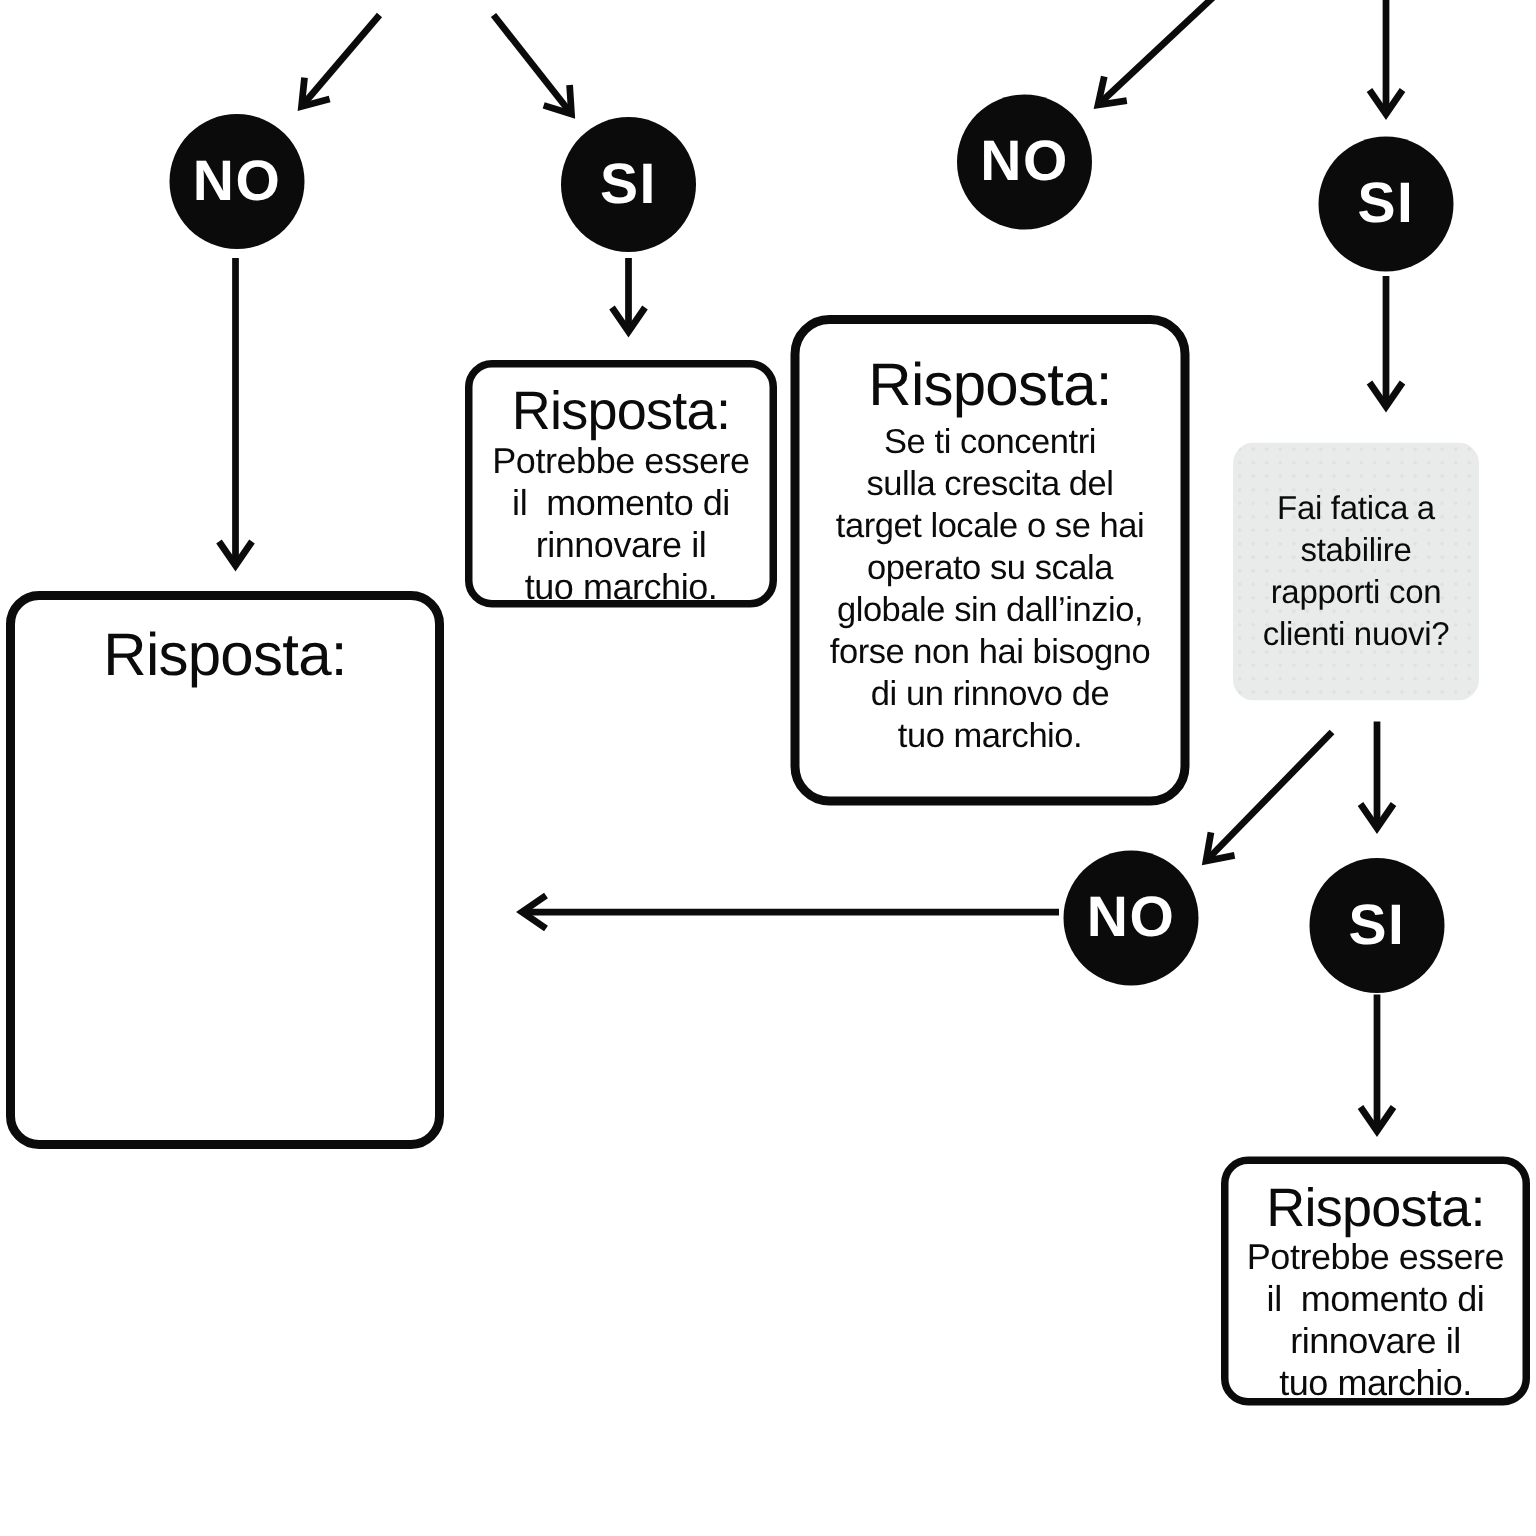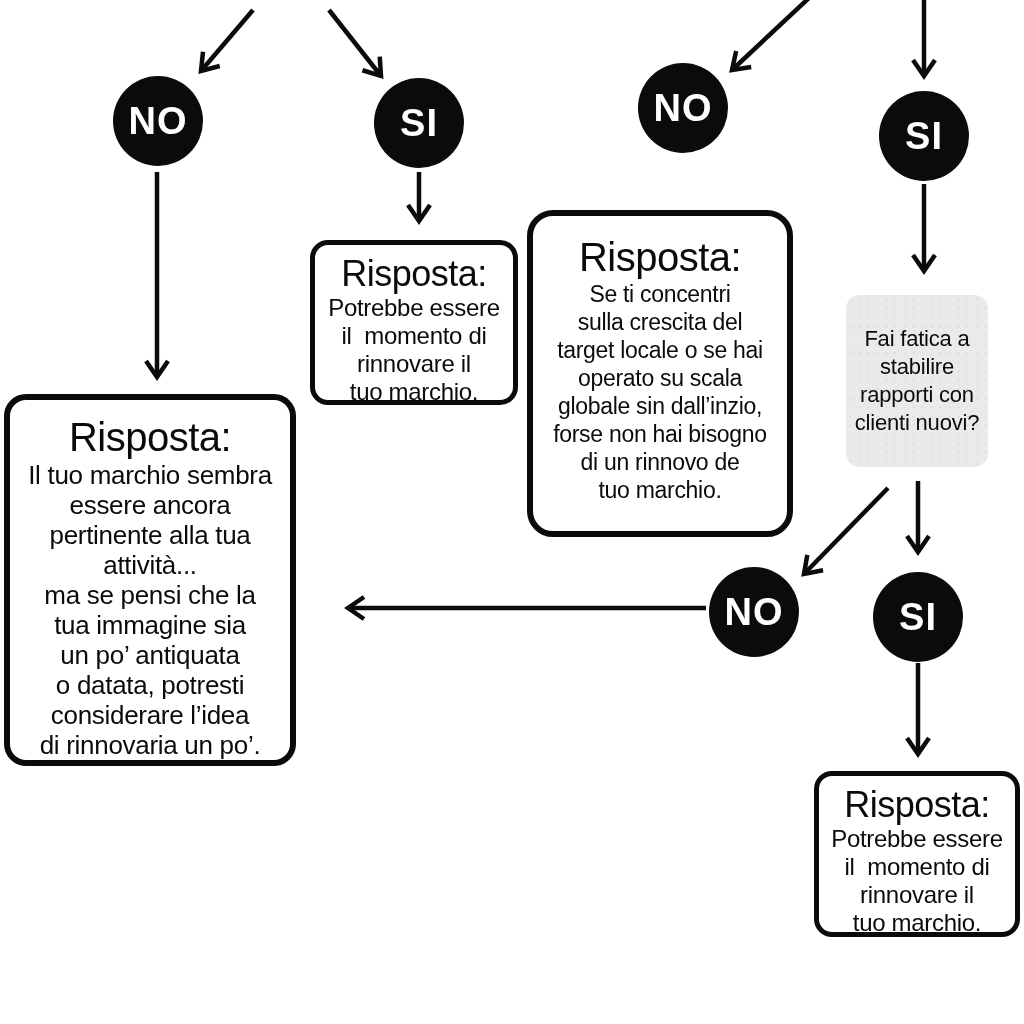"Fai fatica a" .box.question-gray { margin-left: 24px -> none; width: 142px -> 164px }
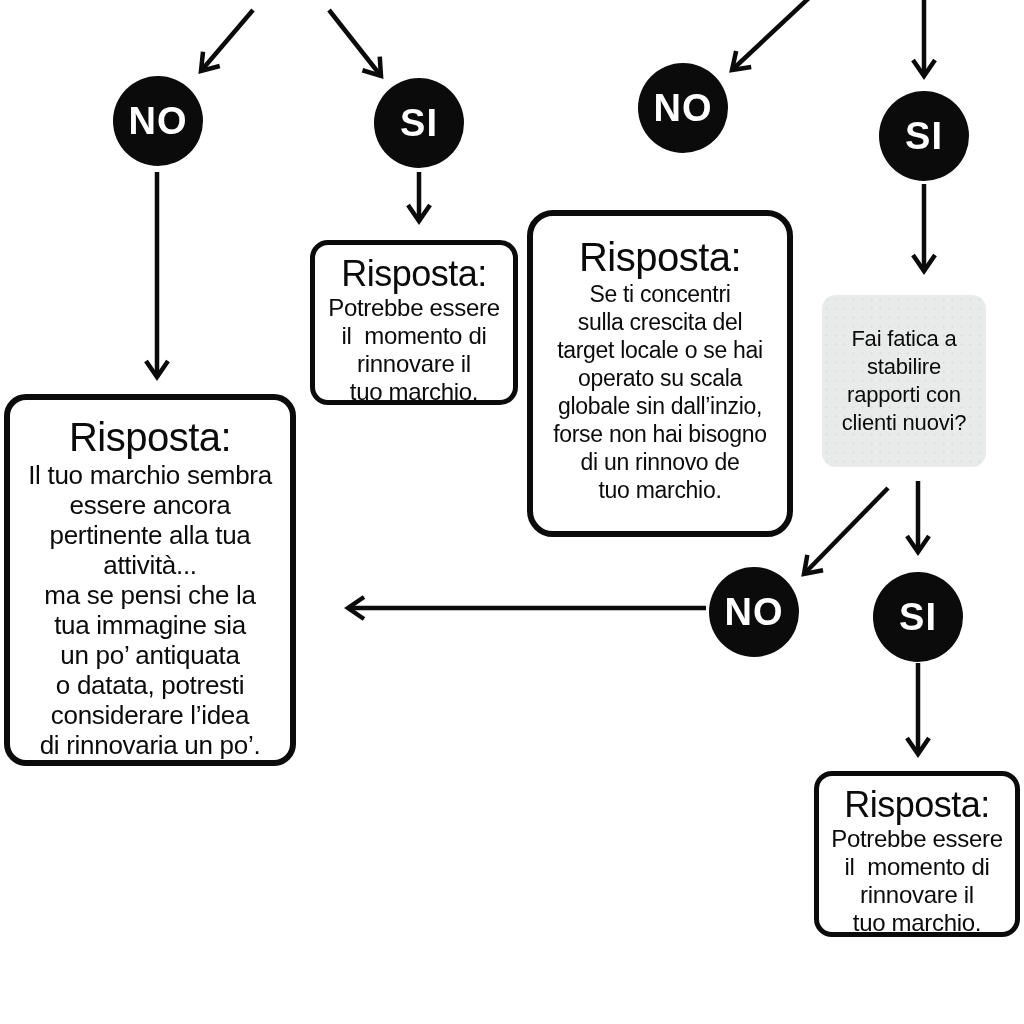"Il tuo marchio sembra" div.box-body { html: <div>Il tuo marchio sembra essere ancora pertinente alla tua attività... ma se pensi che la tua immagine sia un po’ antiquata o datata, potresti considerare l’idea di rinnovaria un po’.</div> -> none }
